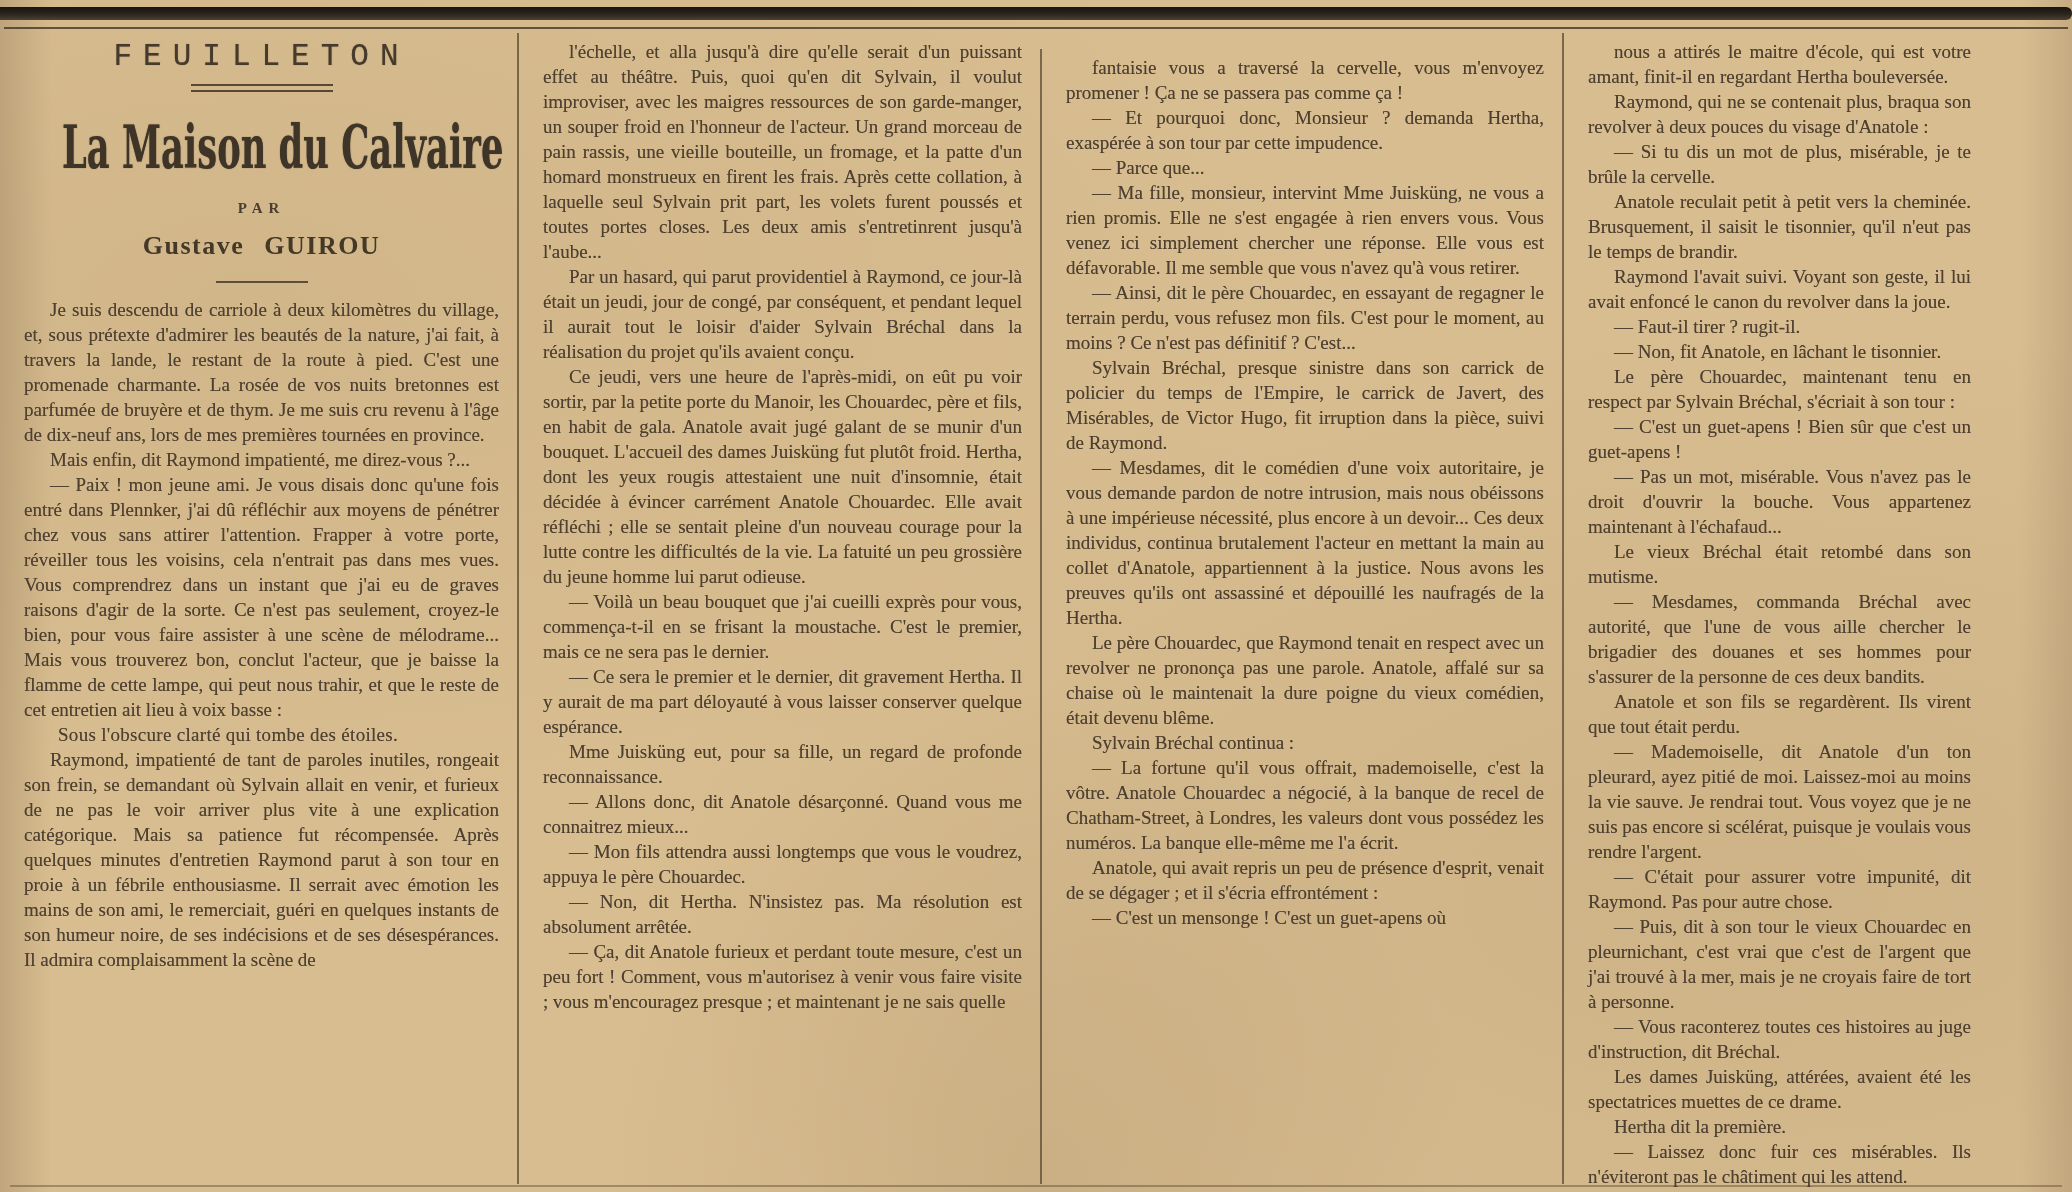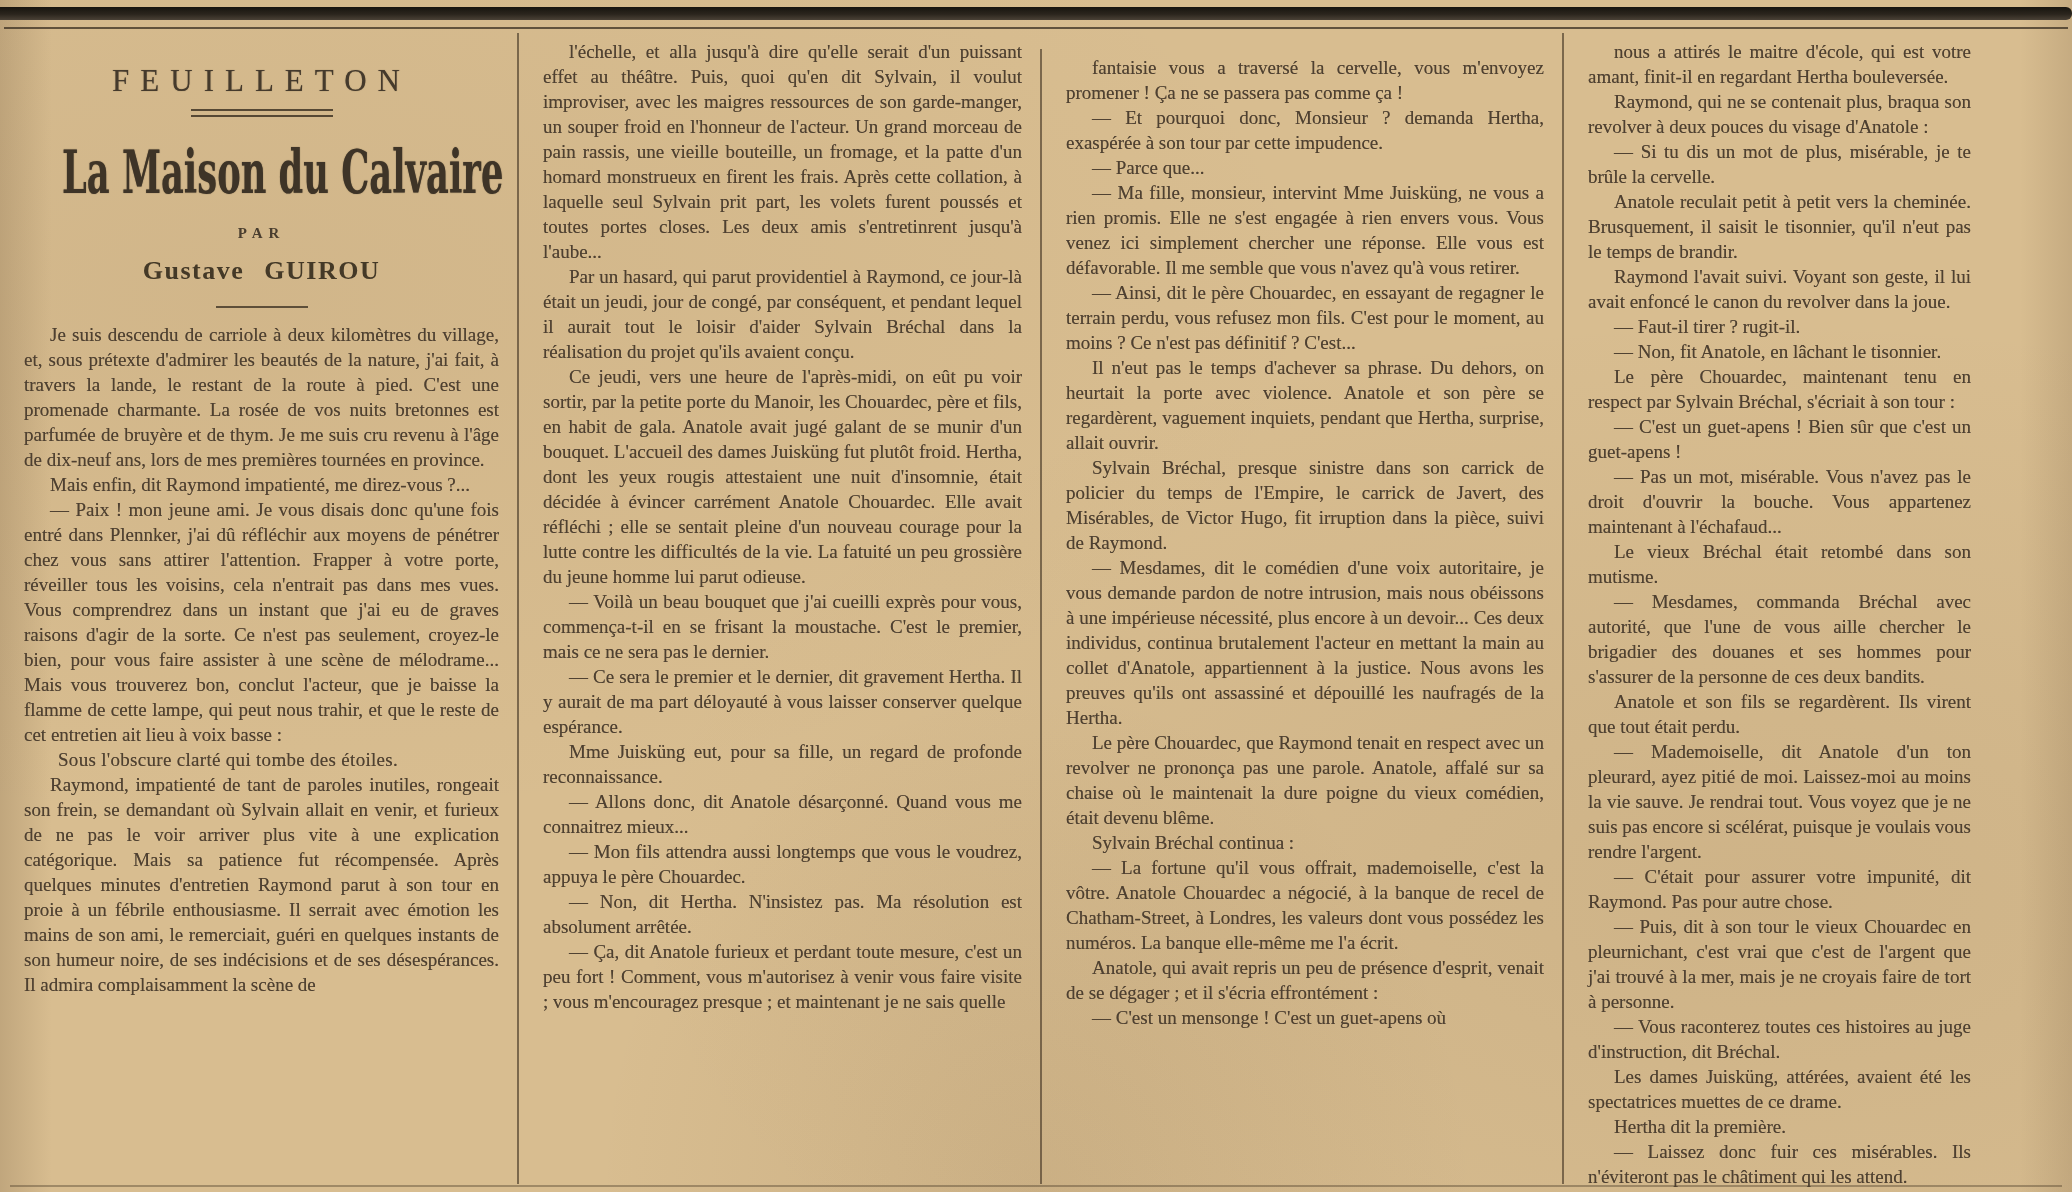"FEUILLETON" .section-label { font-family: Liberation Serif, serif -> Liberation Mono, monospace; margin-top: 24px -> none }
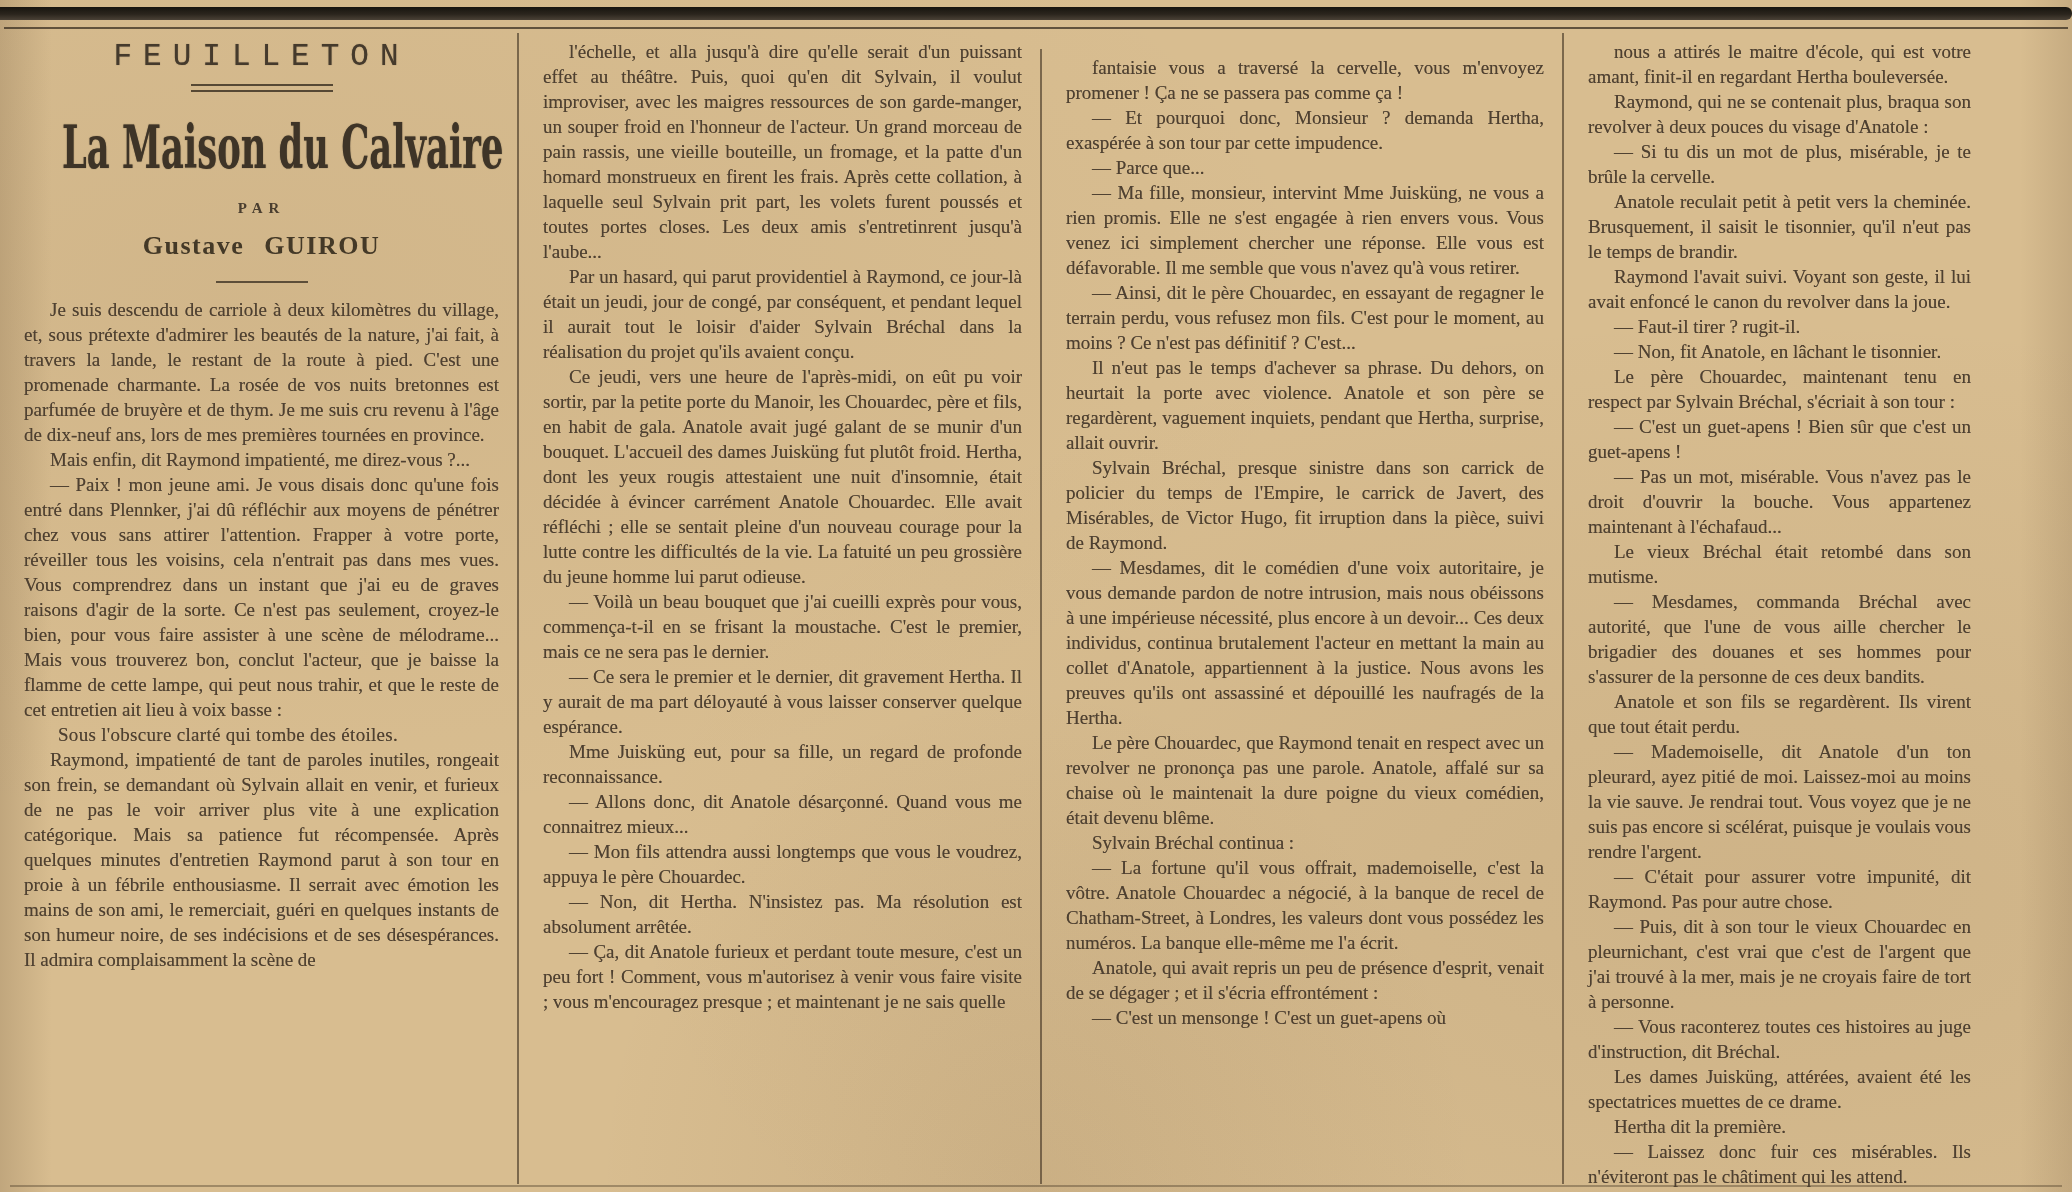"Il n'eut pas le temps" p.para { html: <p>Il n'eut pas le temps d'achever sa phrase. Du dehors, on heurtait la porte avec violence. Anatole et son père se regardèrent, vaguement inquiets, pendant que Hertha, surprise, allait ouvrir.</p> -> none }
